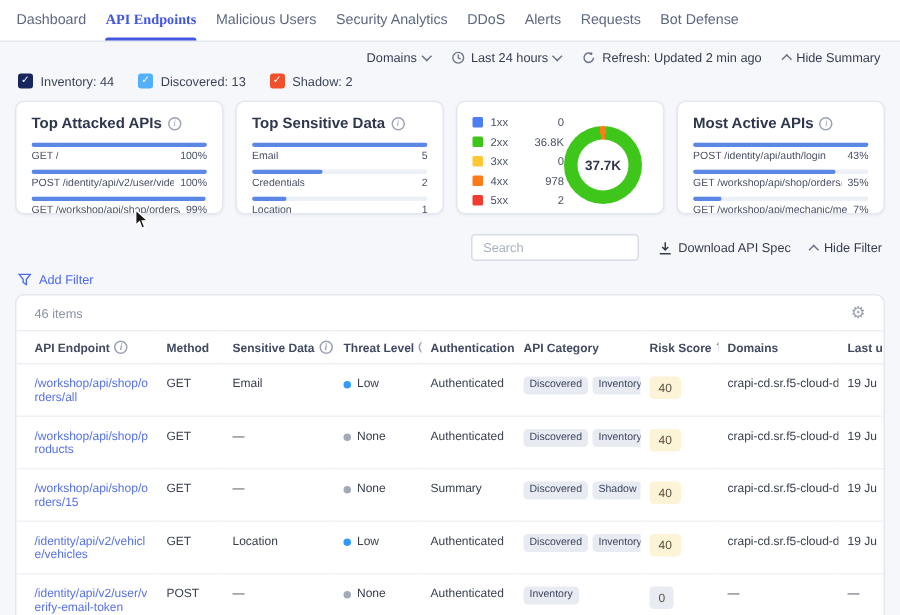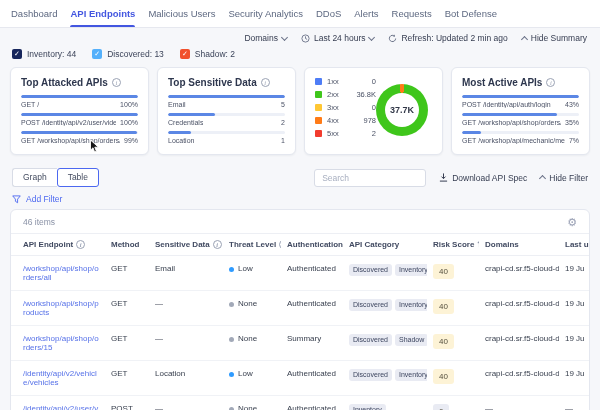"API Endpoints" .tab.active { font-family: none -> Liberation Serif, serif }
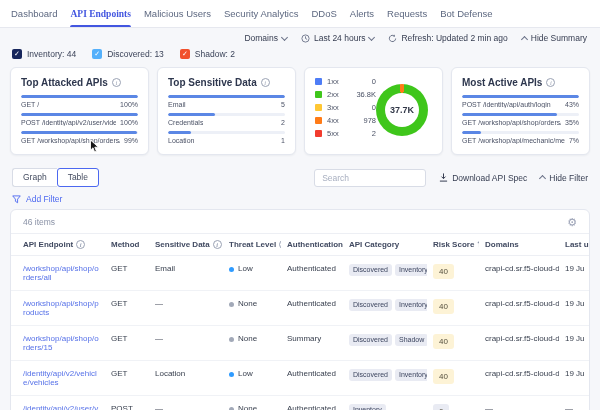"Top Attacked APIs" .card { height: 88px -> 76px }
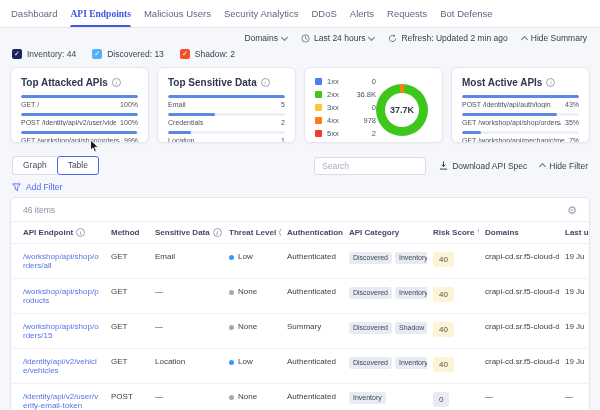"Graph" div.seg { html: <div> <div>Graph</div> <div>Table</div> </div> -> none }
